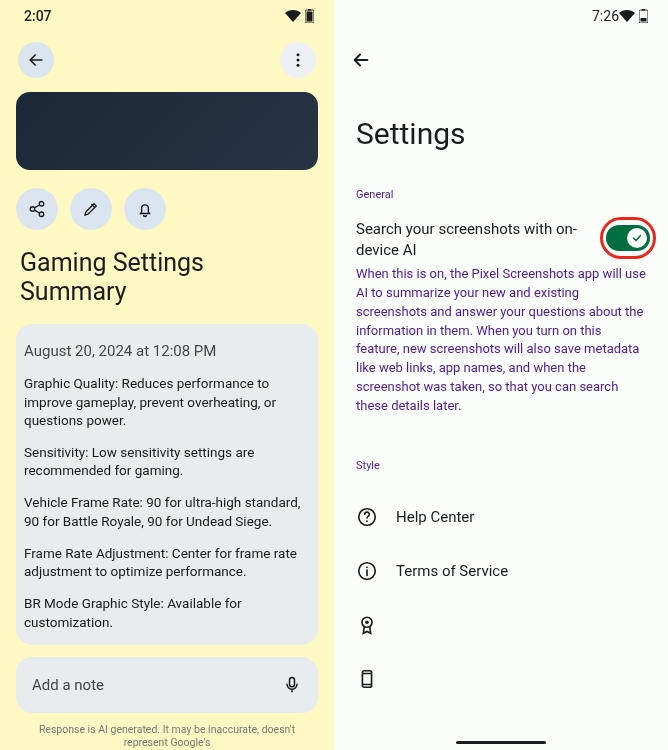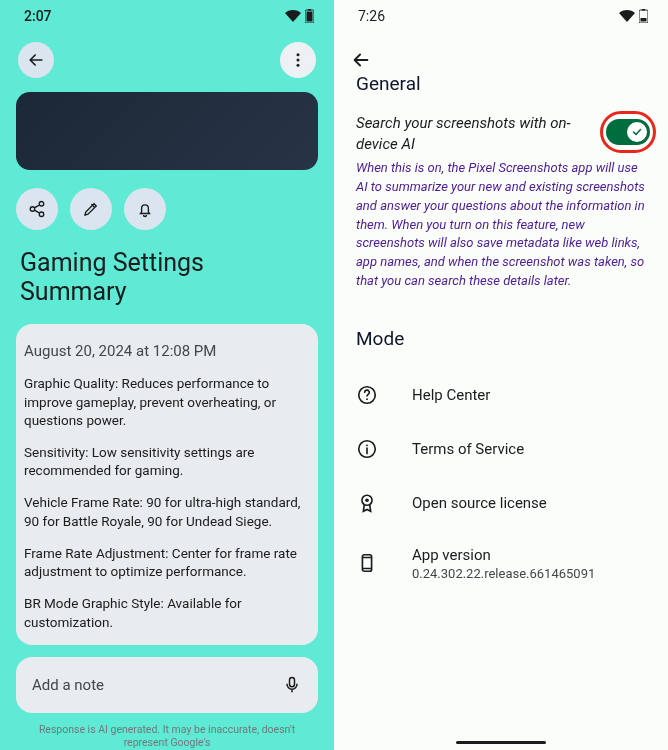"2:07" .panel-left { background: #5eead4 -> #fef9c3 }
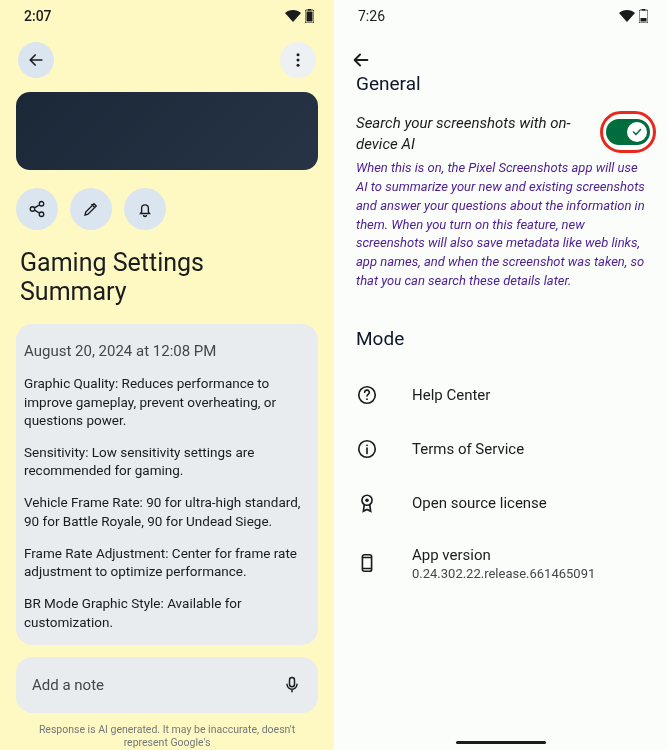"7:26" .status-bar-r { justify-content: space-between -> flex-end }
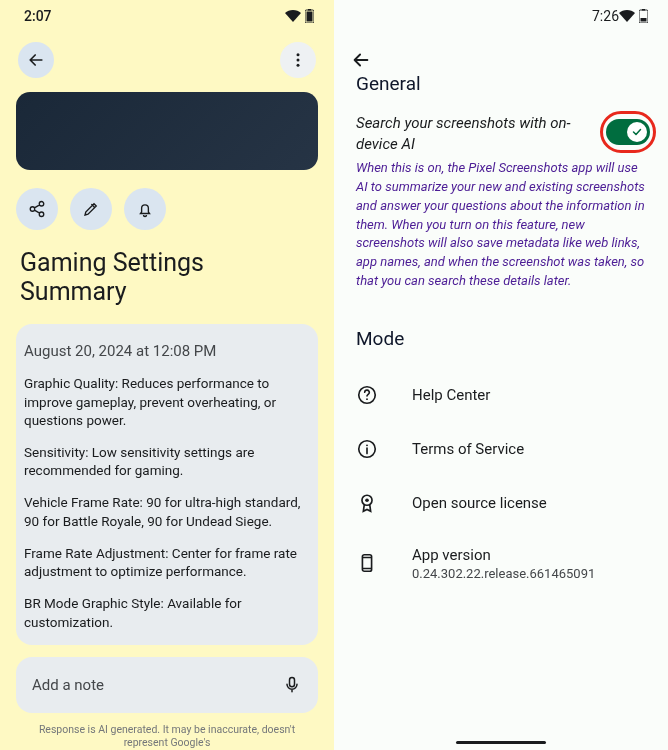"Settings" div.title-r { html: none -> <div>Settings</div> }
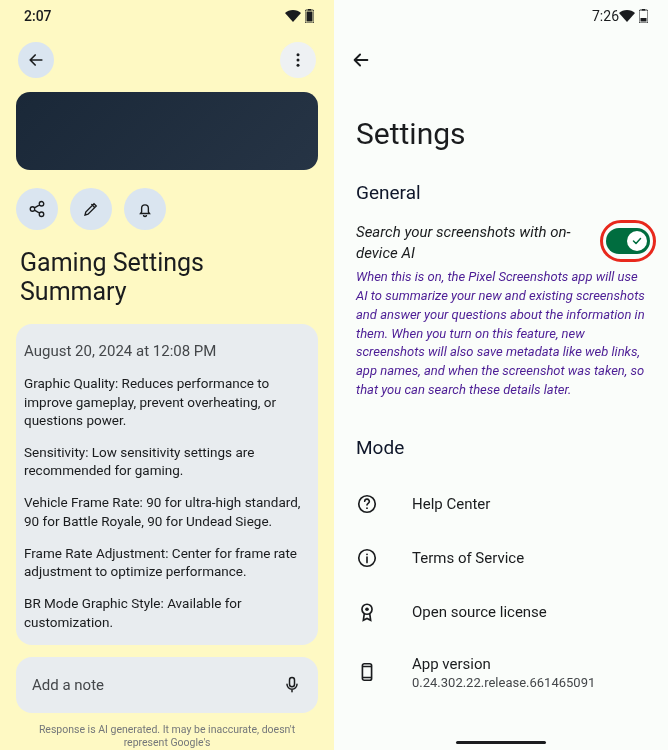"General" .section-label { color: #0f172a -> #4c1d95; font-size: 19px -> 11px; margin-top: none -> 7px }
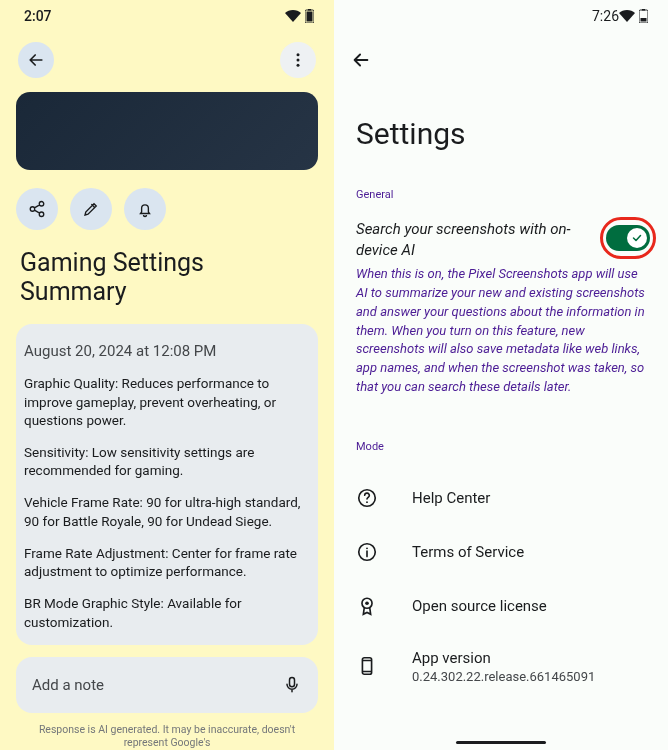"Search your screenshots with on-device" .setting-row { font-style: italic -> none }
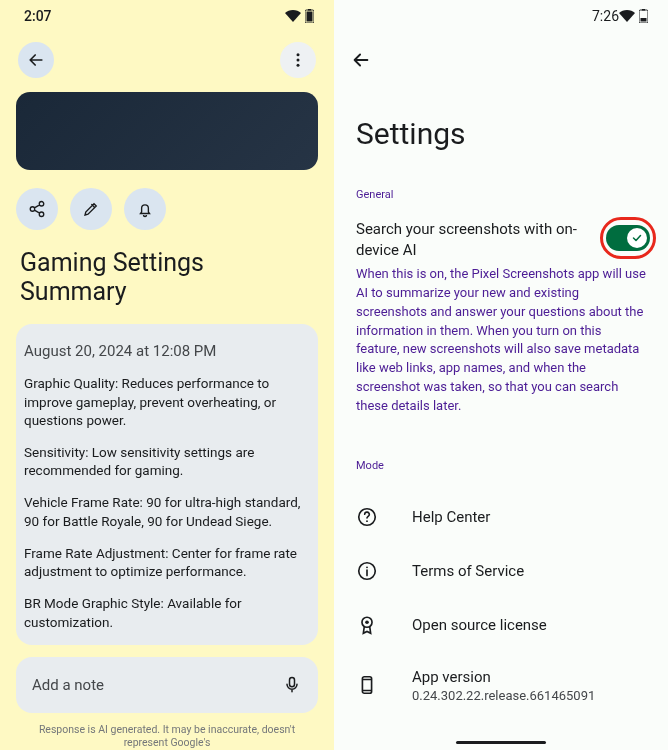"Mode" div.section-label { text: Mode -> Style }
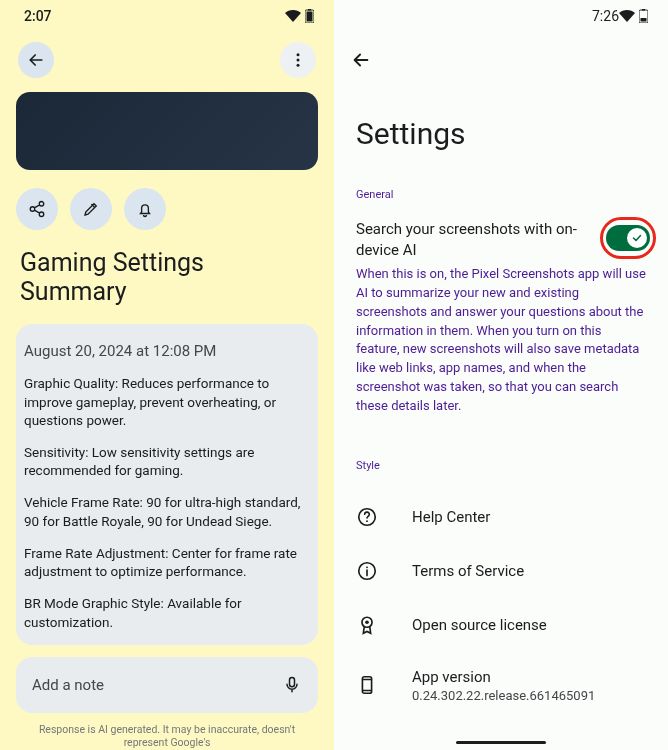"Help Center" .list-item { gap: 34px -> 18px }
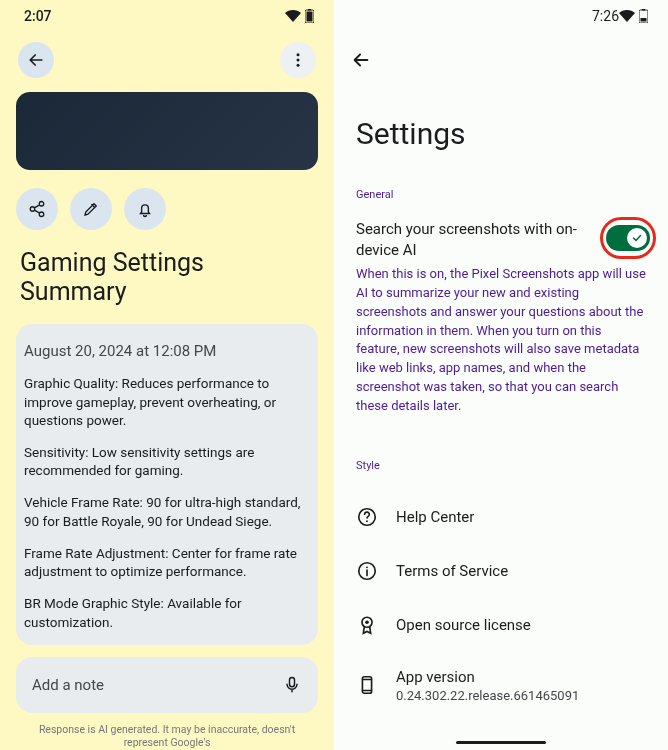"Open source license" div.list-label { html: <div>Open source license</div> -> none }
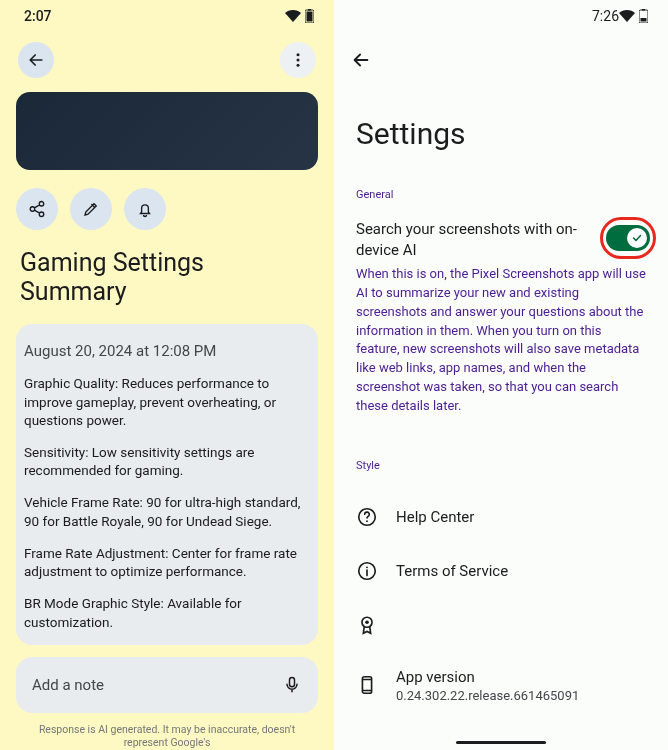"App version" div { html: <div> <div>App version</div> <div>0.24.302.22.release.661465091</div> </div> -> none }
